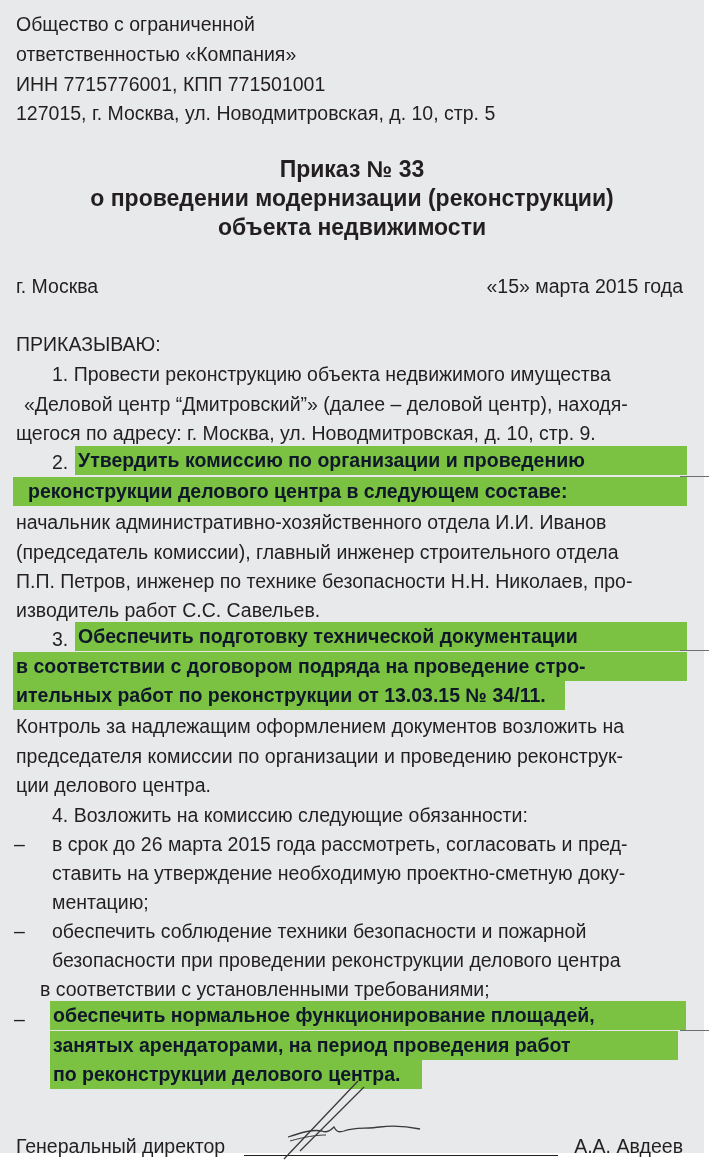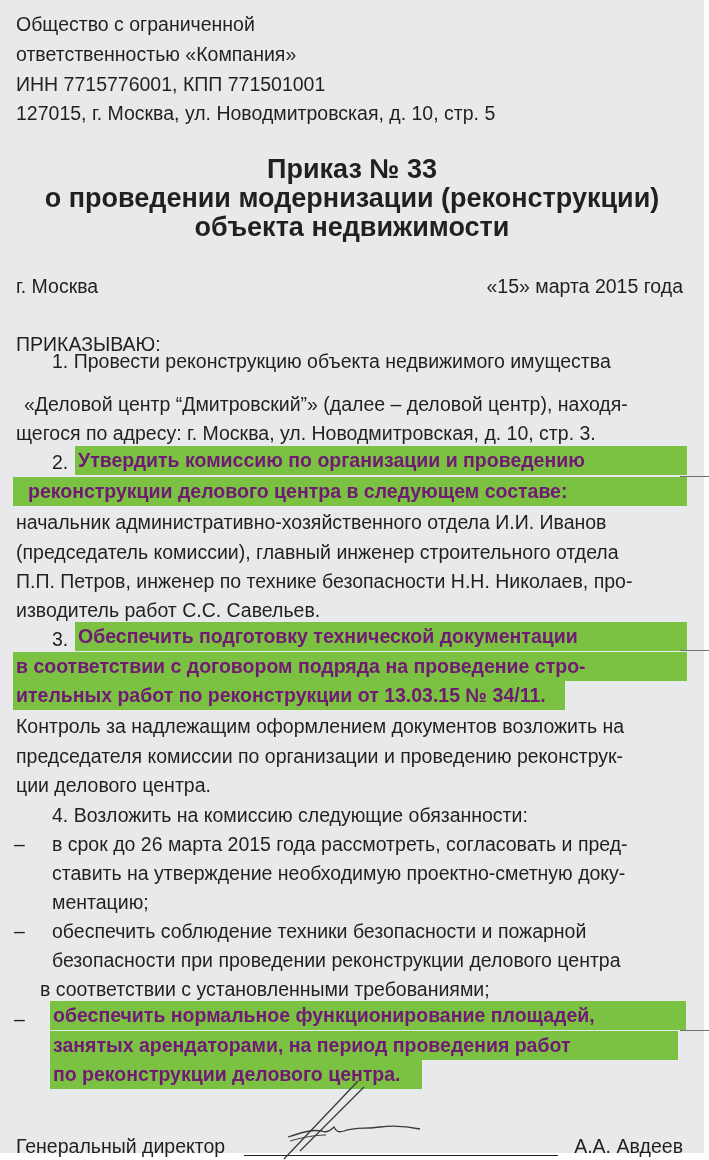"Приказ № 33" .title { font-size: 27px -> 23px }
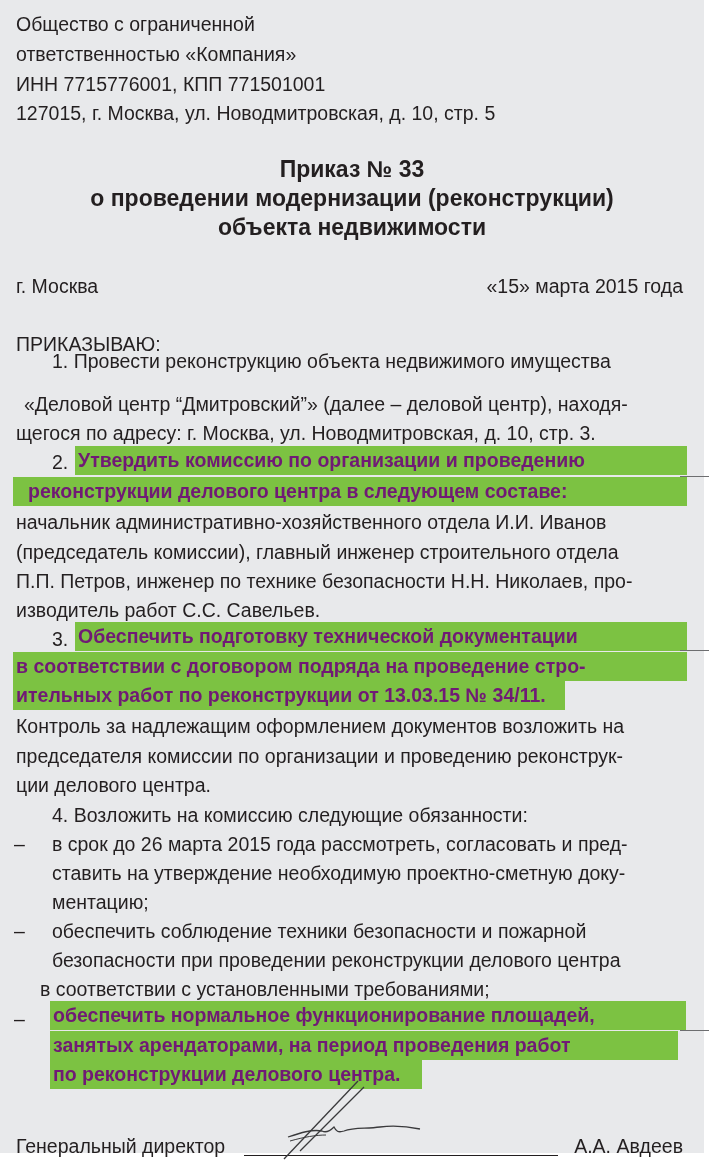"1. Провести реконструкцию объекта" div.line { top: 349px -> 362px }
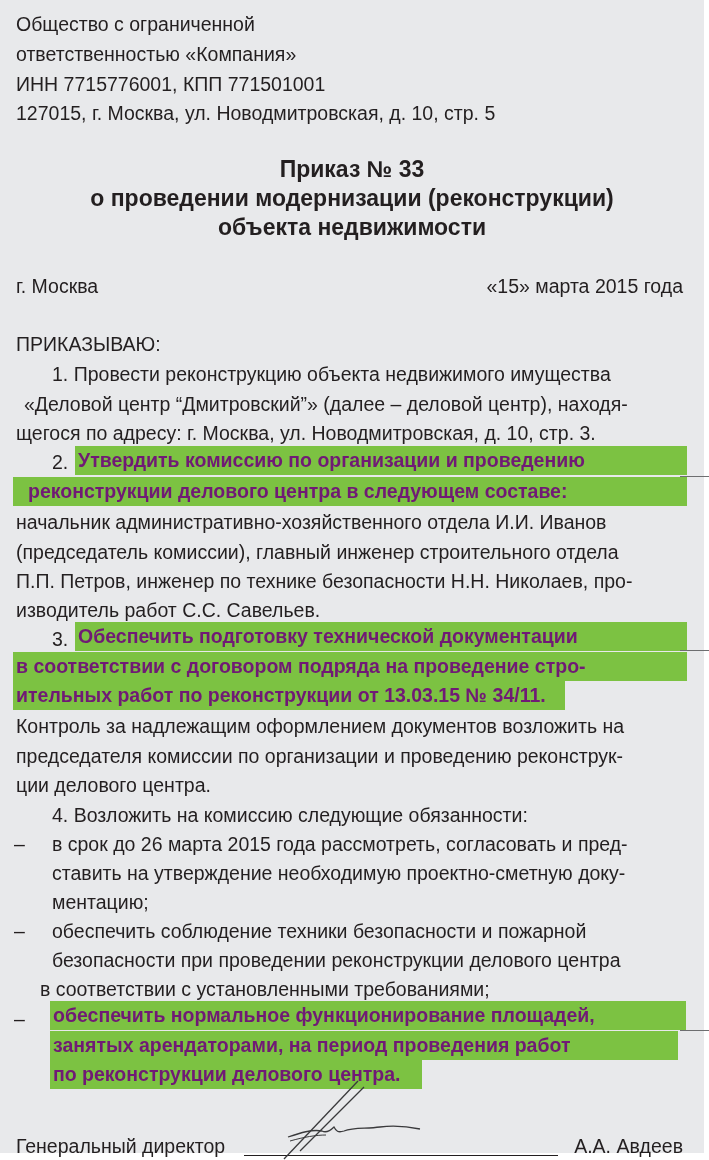"щегося по адресу: г. Москва," div.line { text: 3 -> 9 }
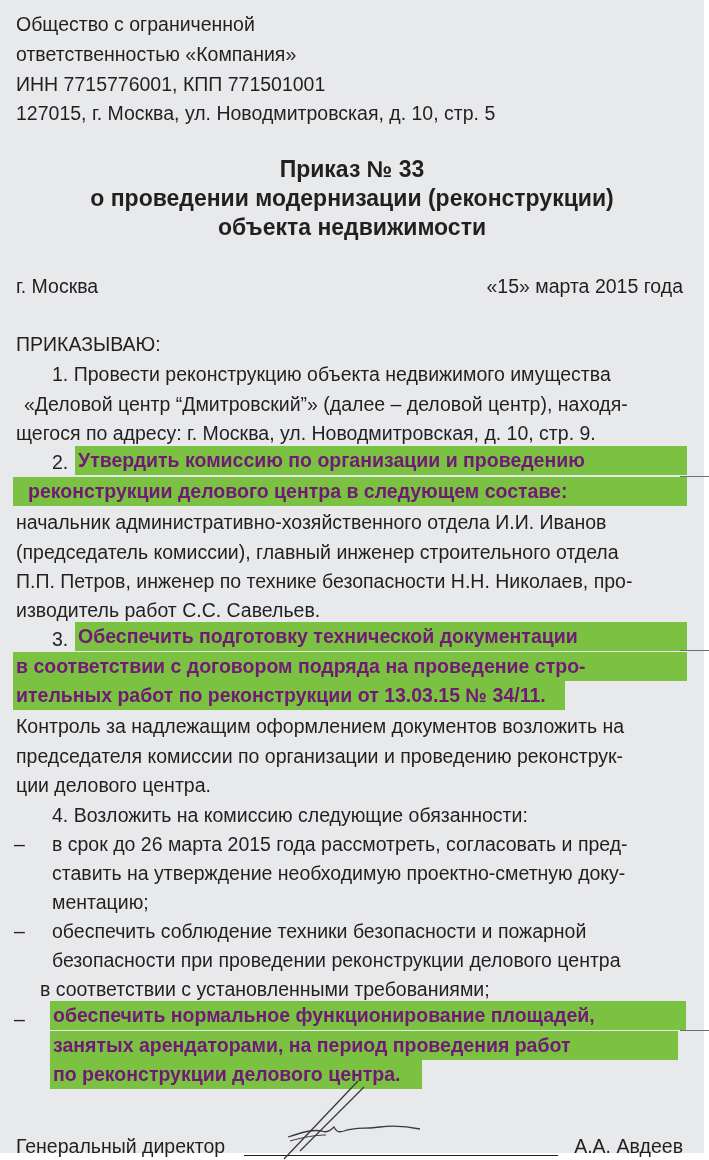"Утвердить комиссию по организации и" .hl-block { color: #701a75 -> #0f172a }
